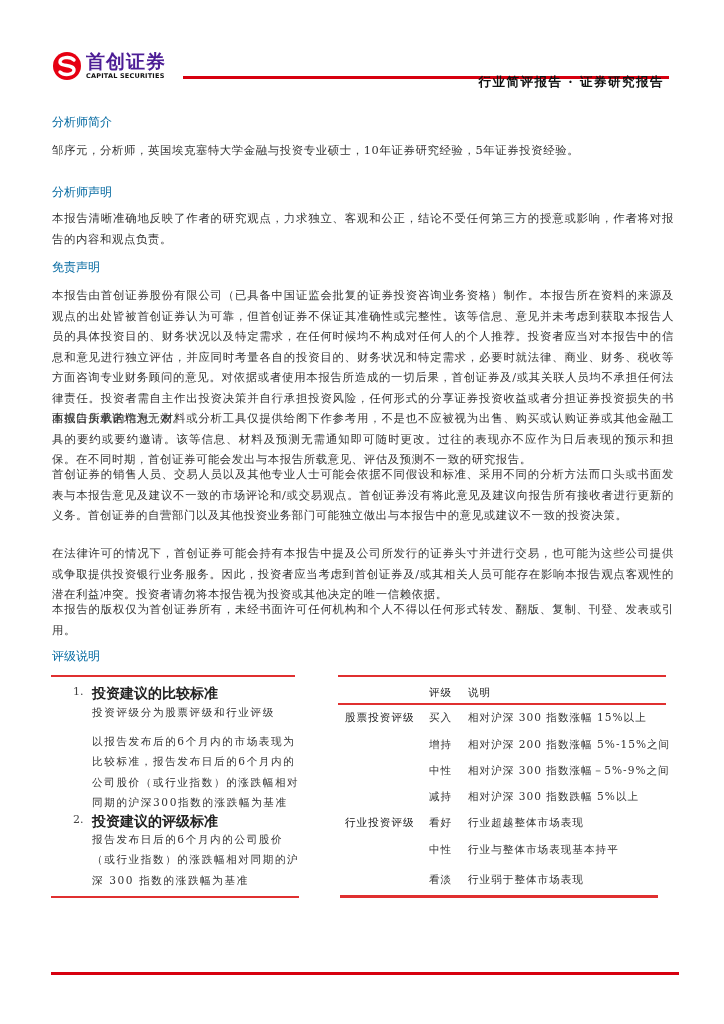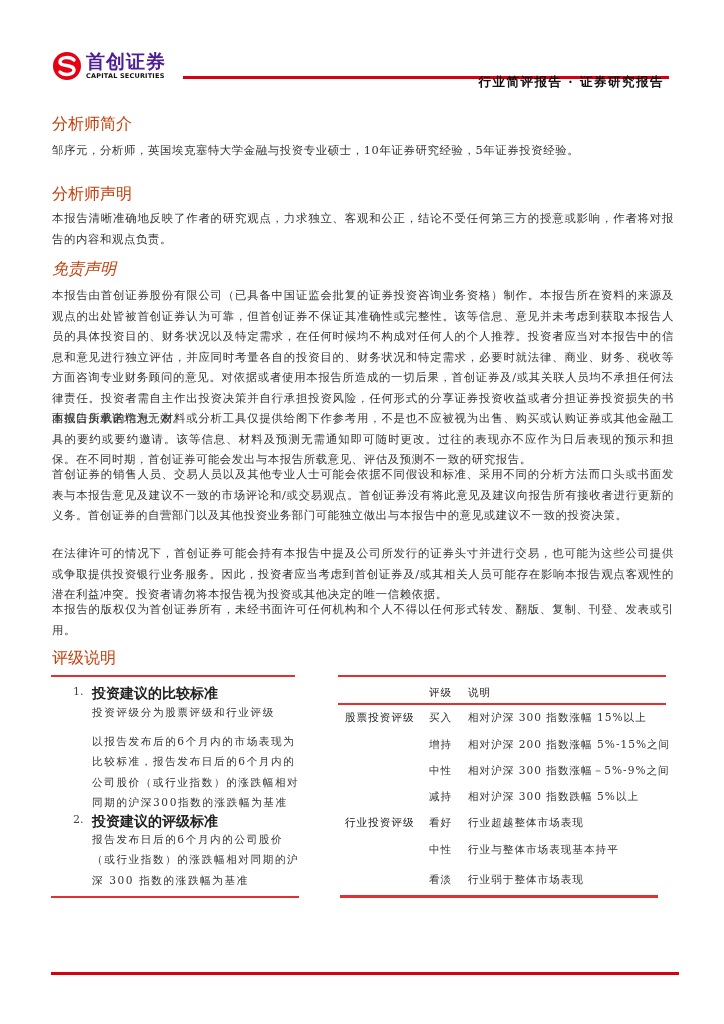"分析师简介" .h2 { color: #c2410c -> #0369a1; font-size: 16px -> 12px }
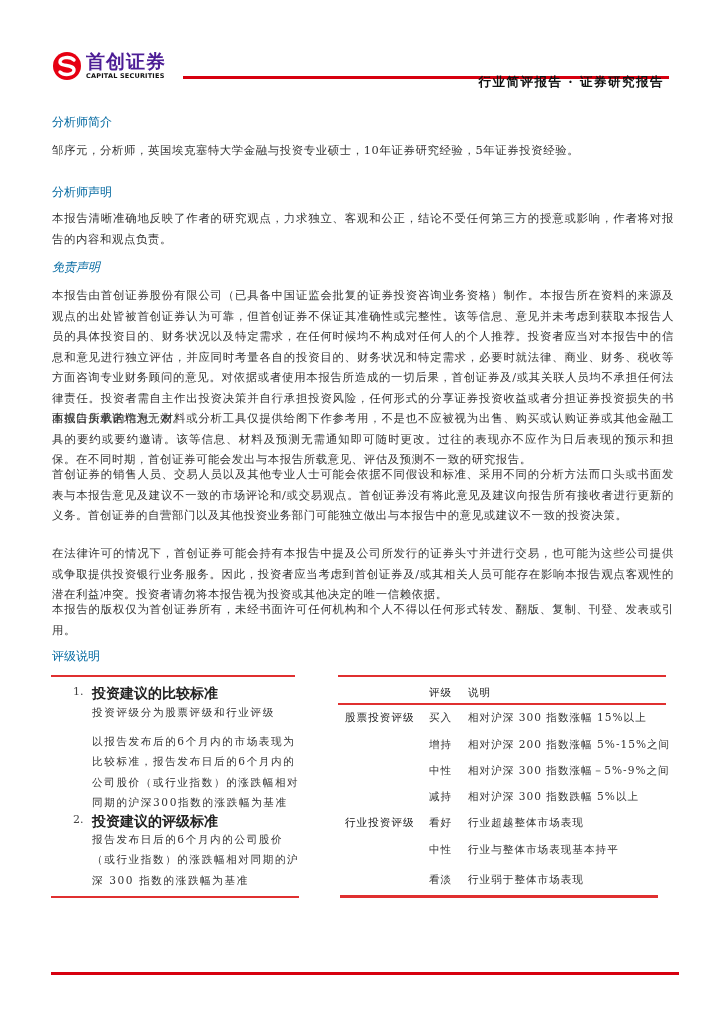"免责声明" div.h2 { font-style: italic -> none }
